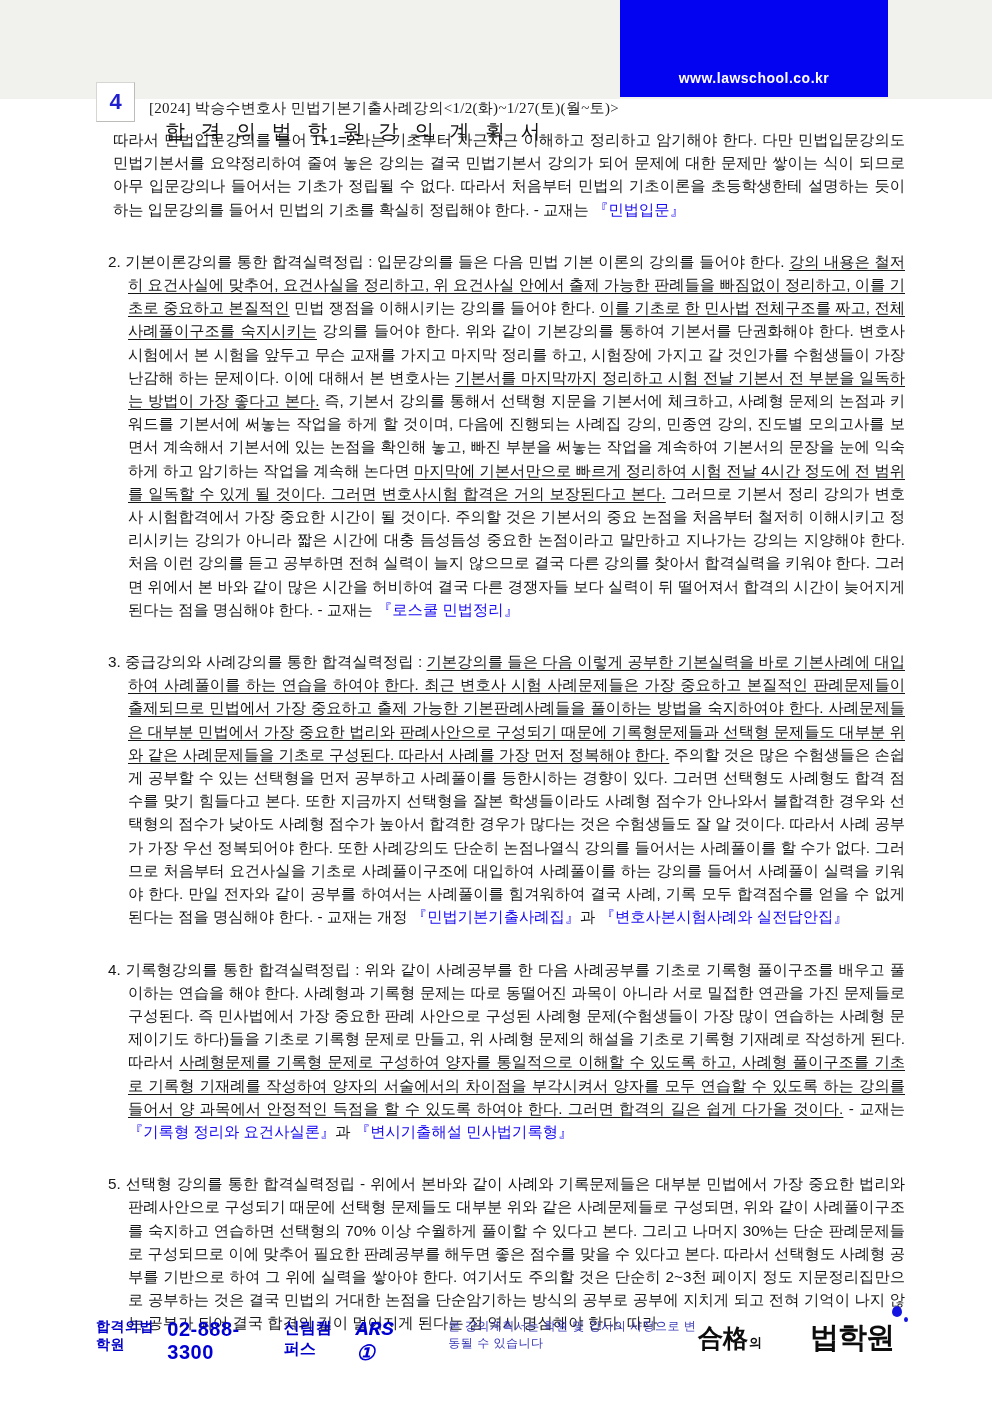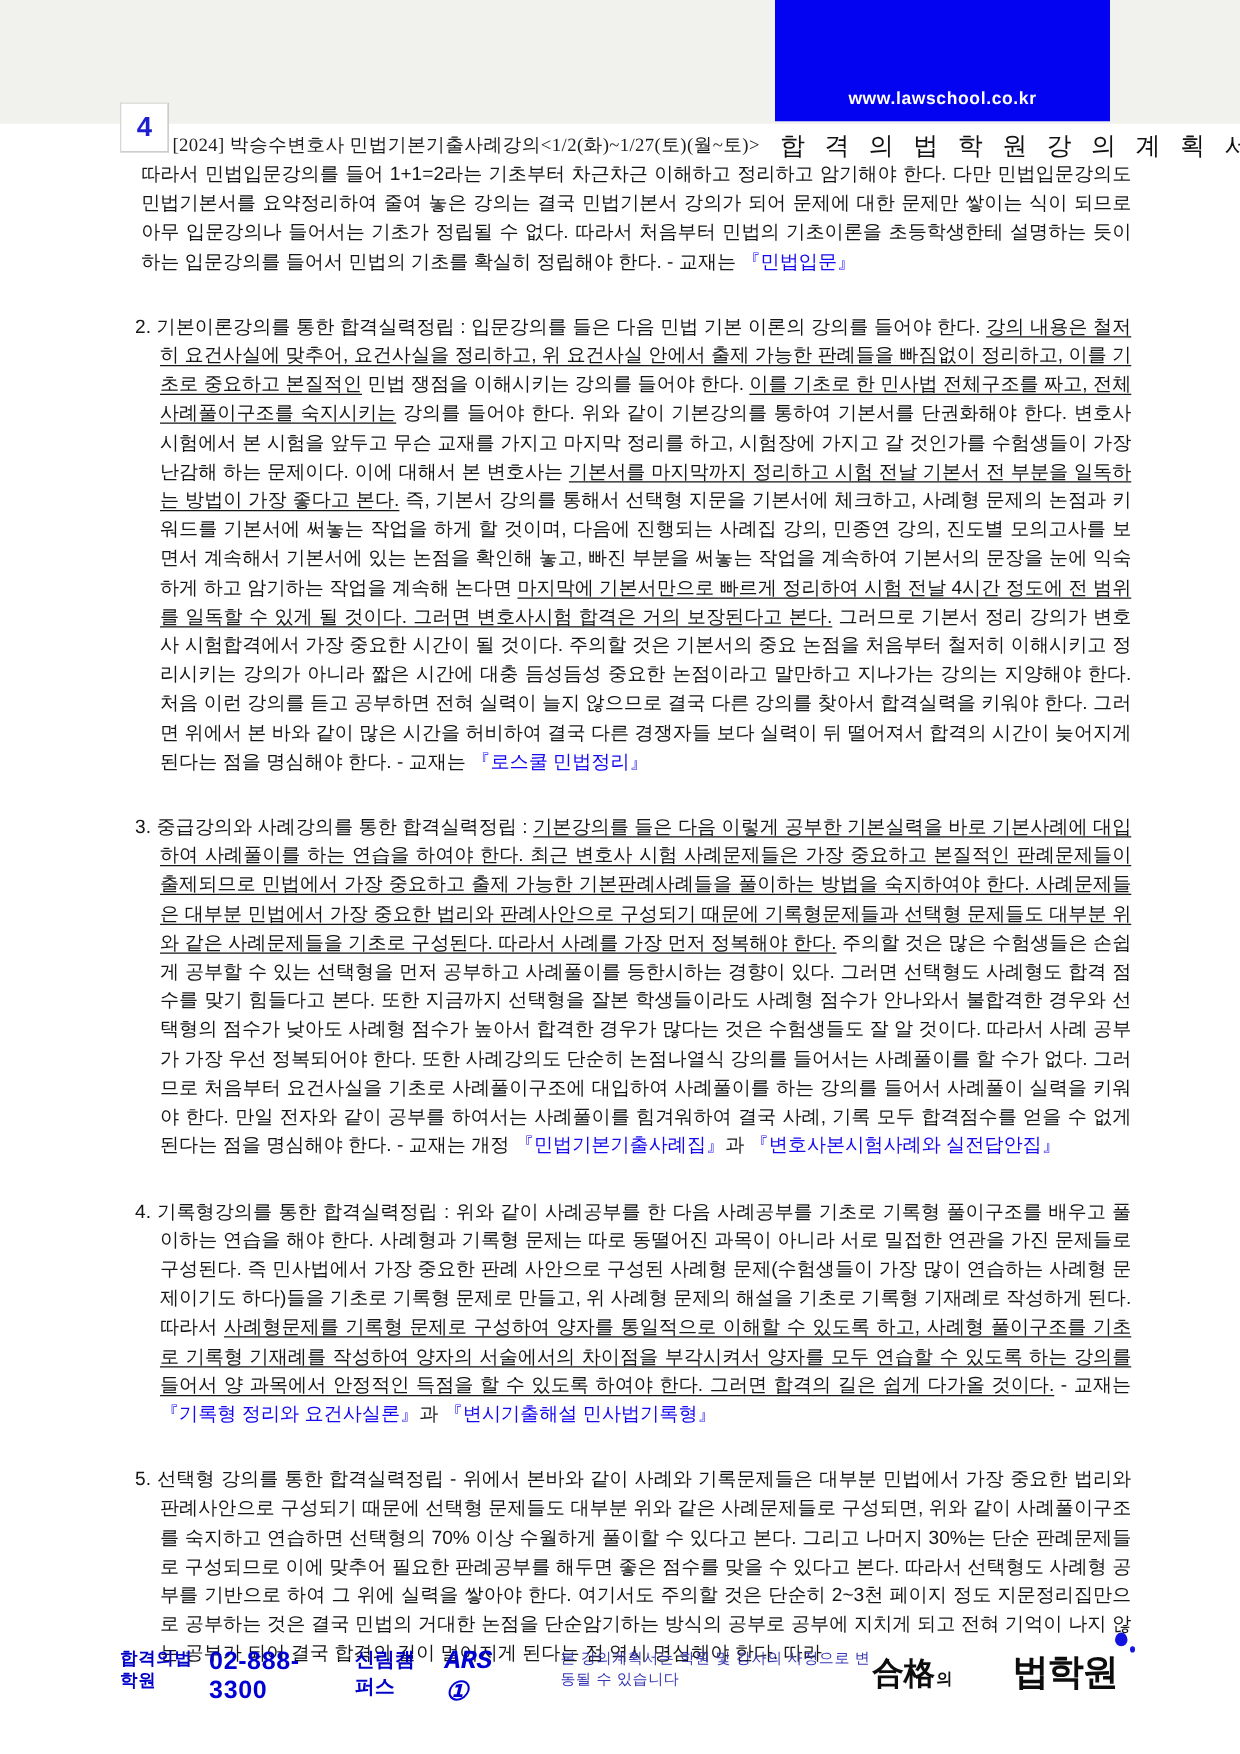"[2024] 박승수변호사" .header-row { align-items: center -> none; flex-direction: none -> column; left: 138px -> 149px }
